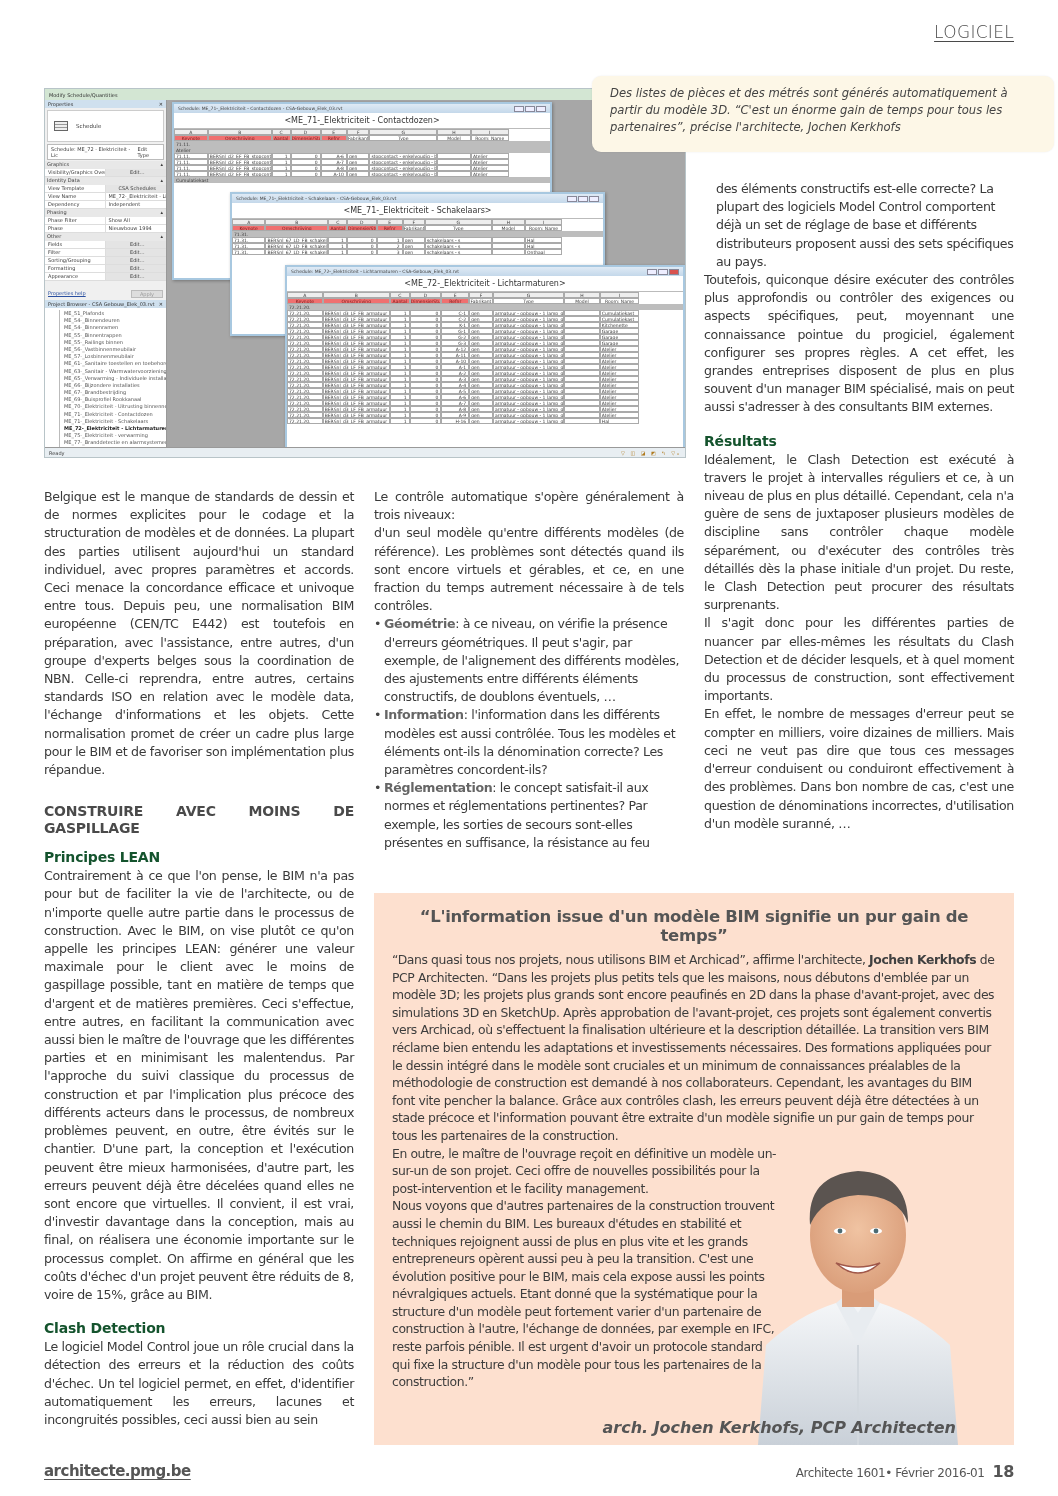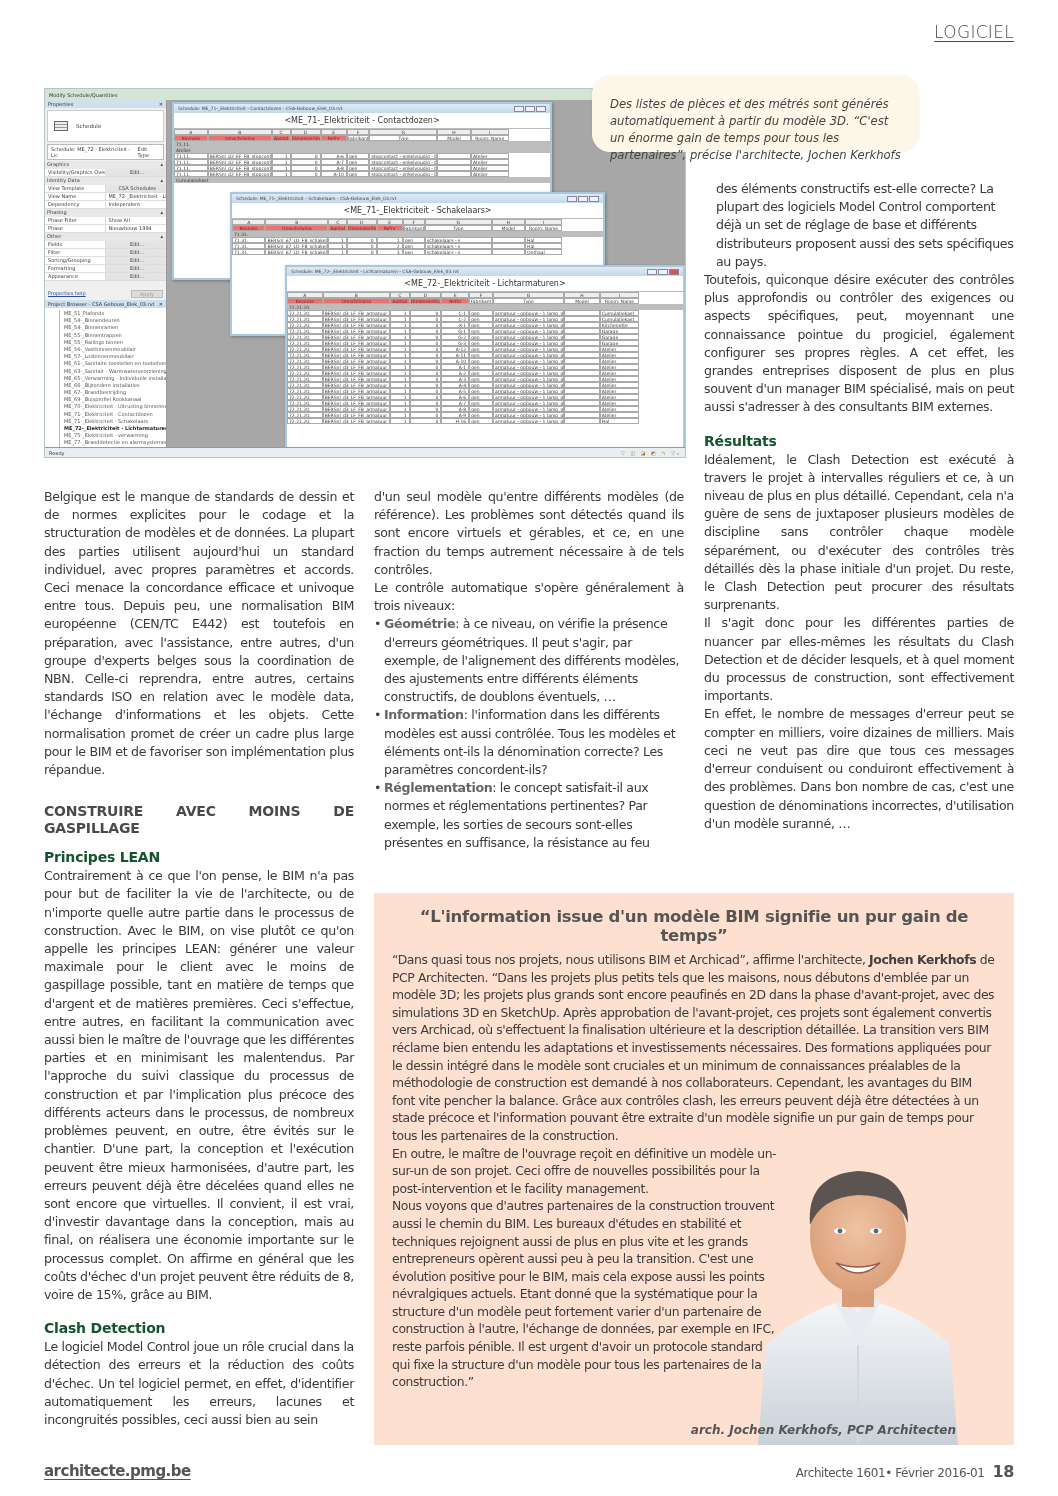"Des listes de pièces et" .caption { border-radius: 18px -> 9px; padding: 20px 18px -> 9px 18px; width: 327px -> 462px }
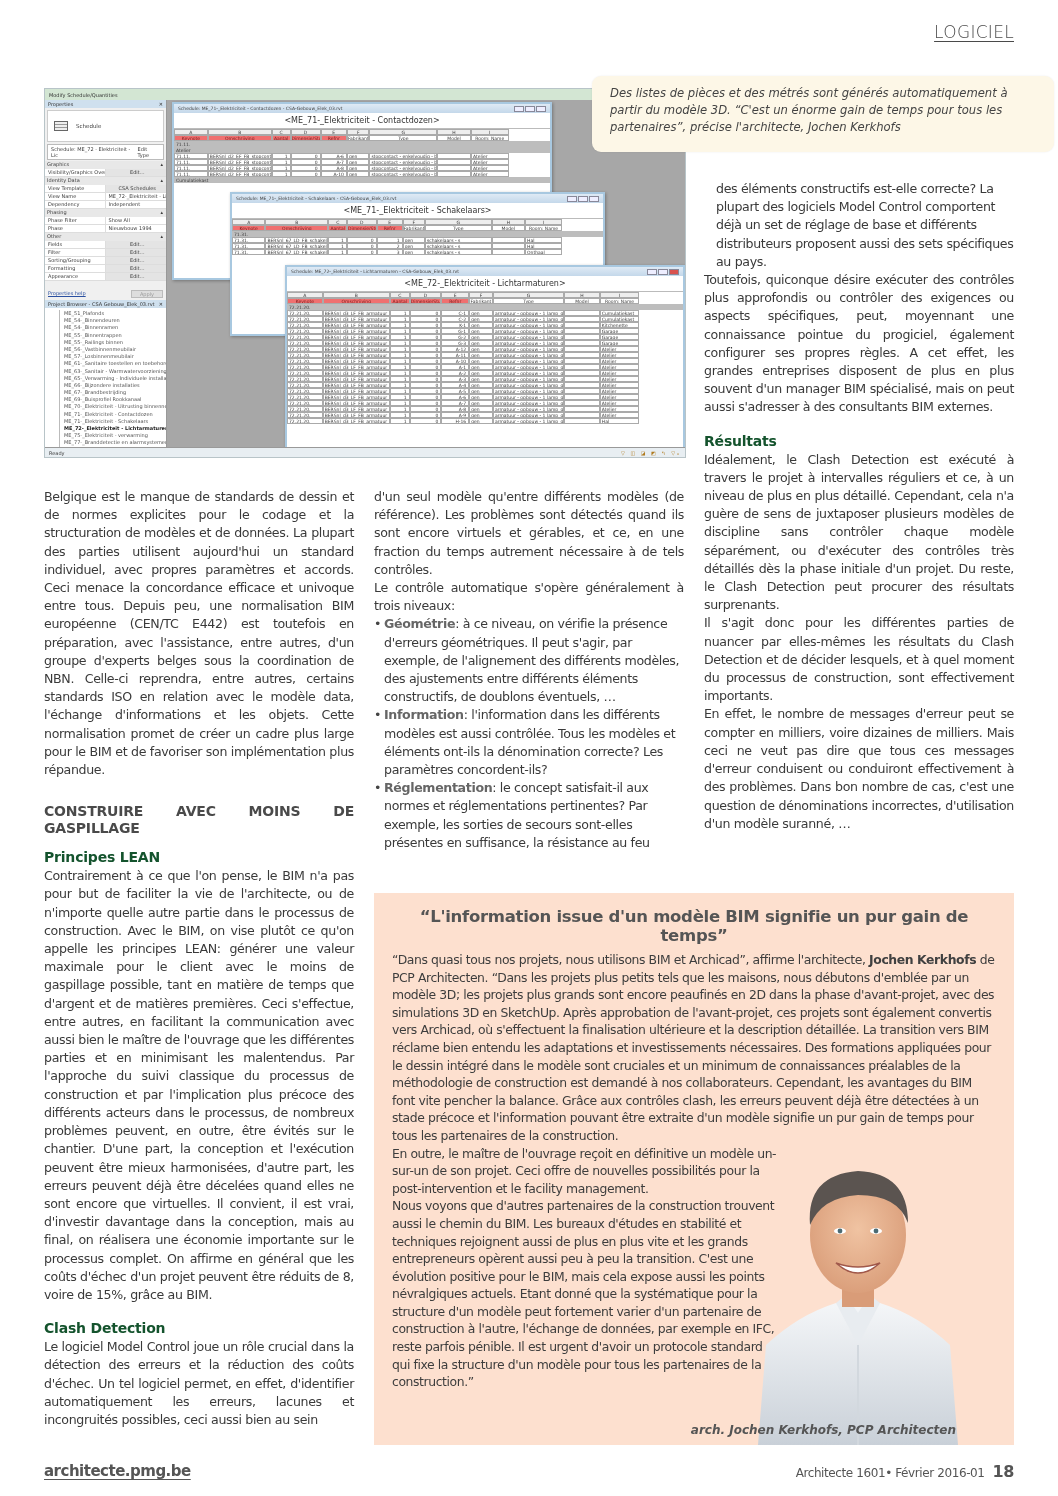"d'un seul modèle qu'entre différents" p { order: before "Le contrôle automatique s'opère" -> after "Le contrôle automatique s'opère" }
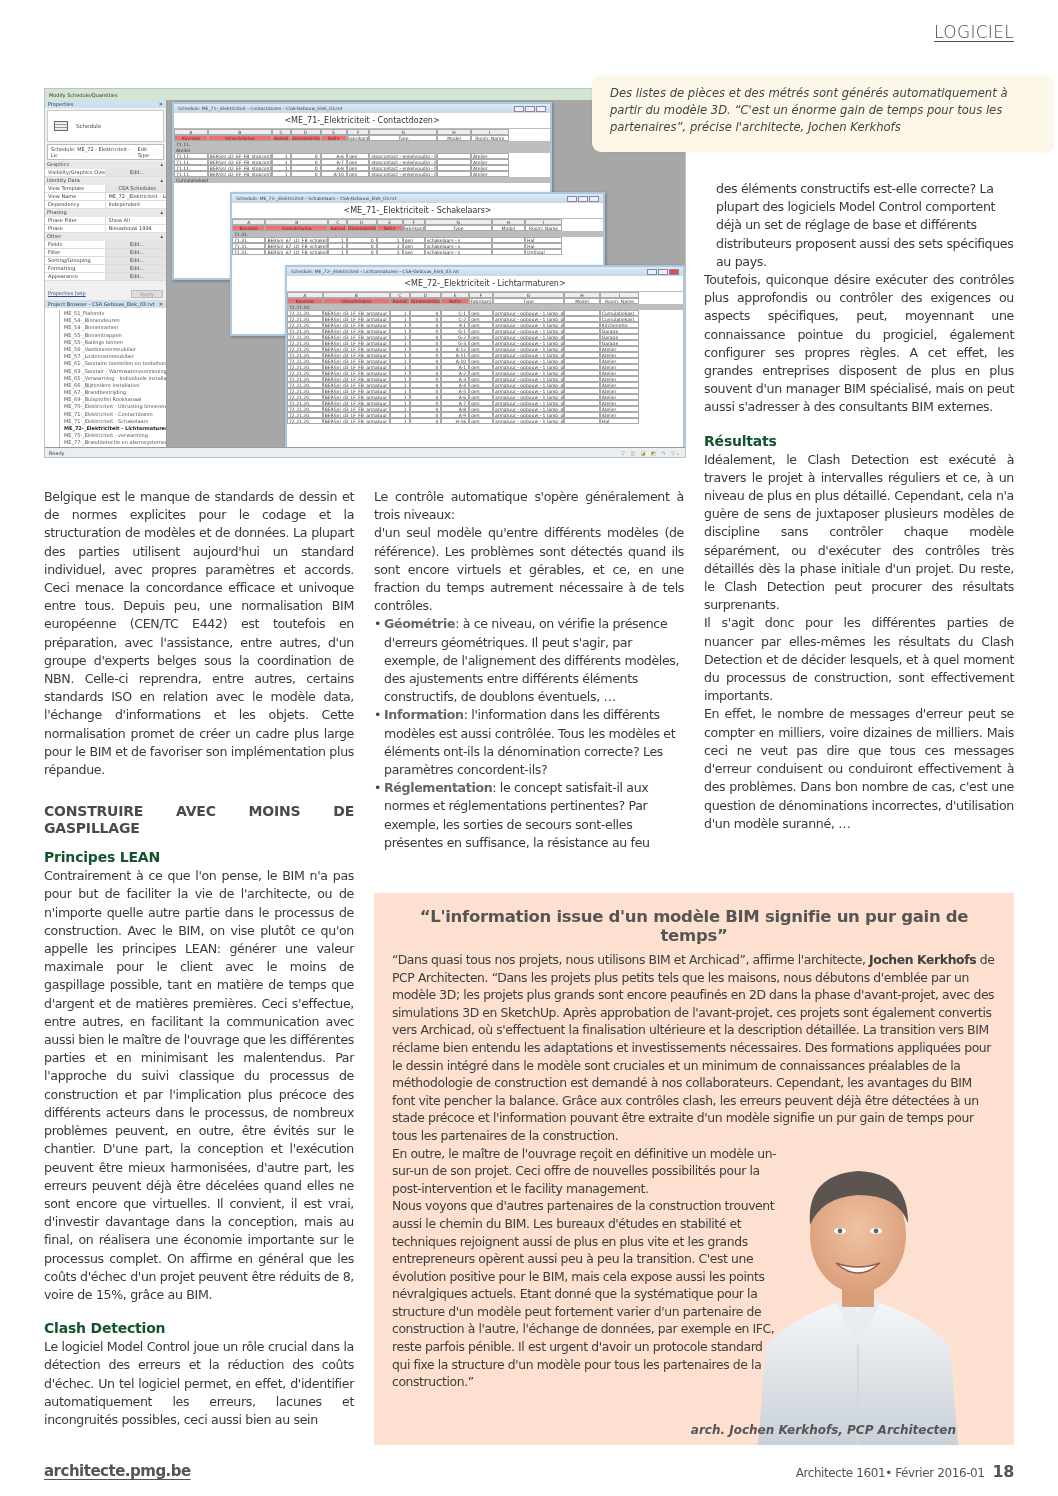"arch. Jochen Kerkhofs, PCP Architecten" .photo-credit { font-size: 12px -> 16px }
